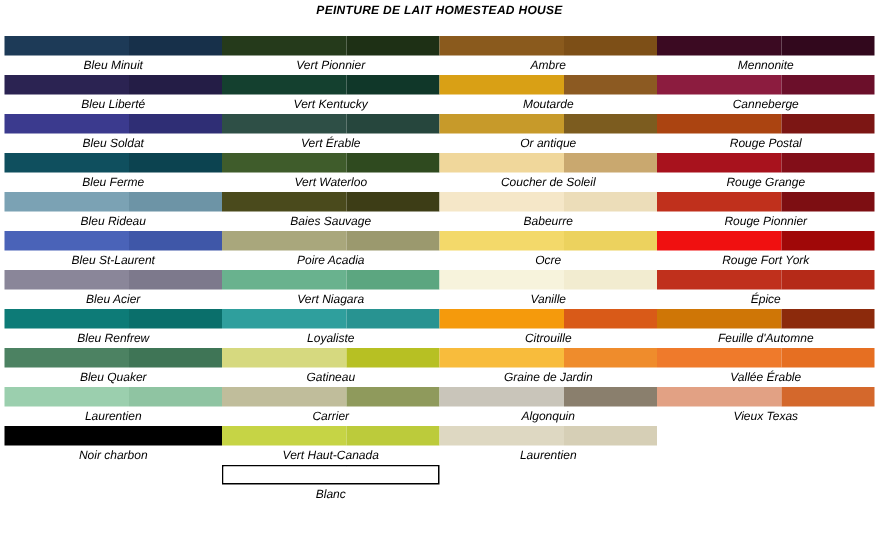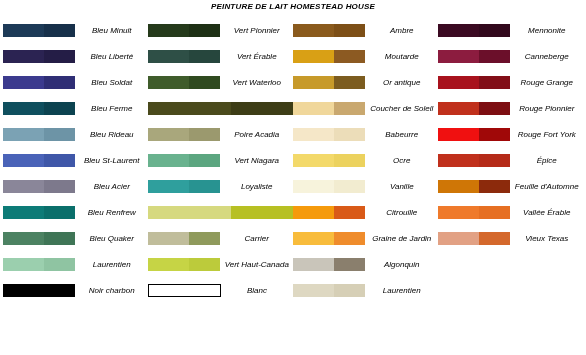"Bleu Minuit" .swatch-row { flex-direction: row -> column }
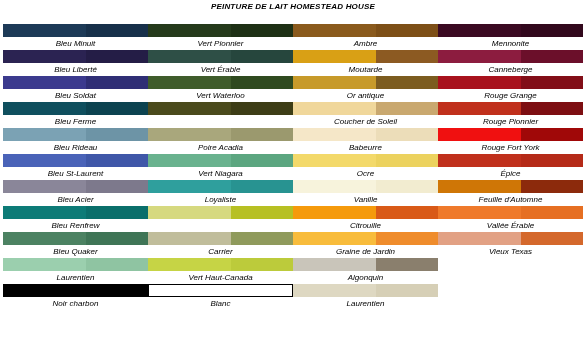"Vert Kentucky" div.swatch-row { html: none -> <div> <div> <div></div> <div></div> </div> <div>Vert Kentucky</div> </div> }
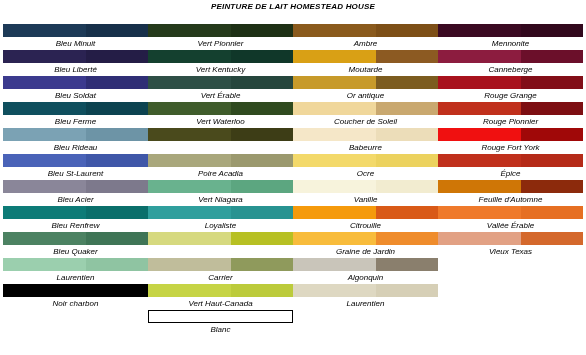"Rouge Postal" div.swatch-row { html: none -> <div> <div> <div></div> <div></div> </div> <div>Rouge Postal</div> </div> }
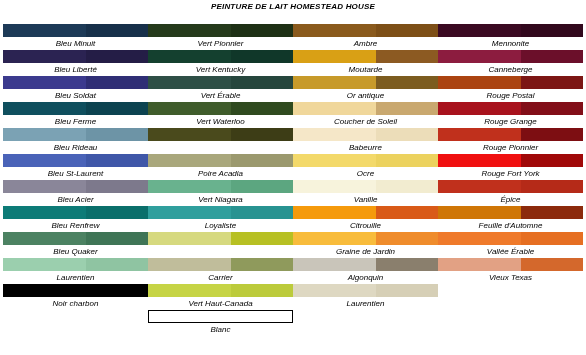"Baies Sauvage" div.label { html: none -> <div>Baies Sauvage</div> }
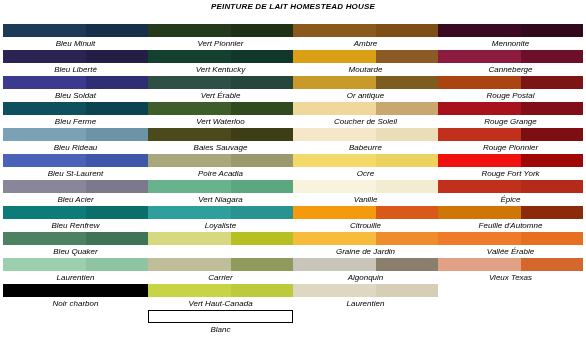"Gatineau" div.label { html: none -> <div>Gatineau</div> }
